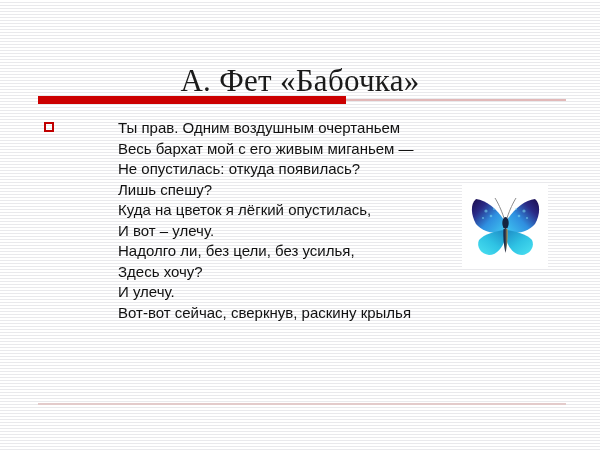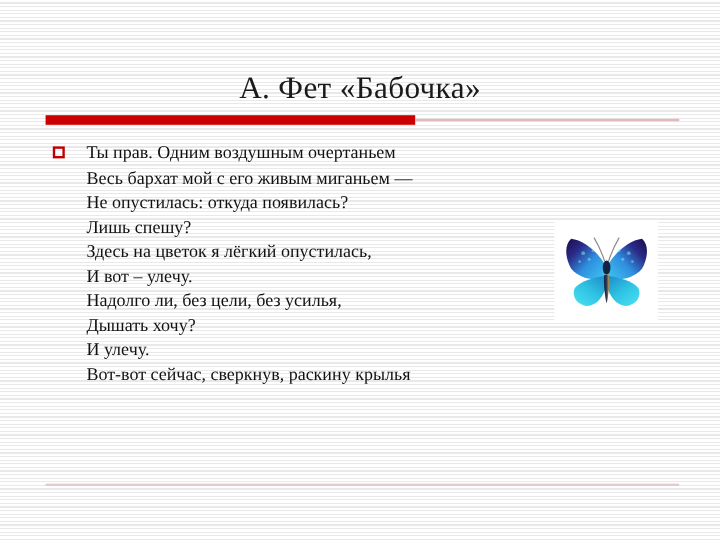"А. Фет «Бабочка»" #slide-title { font-size: 26px -> 31px }
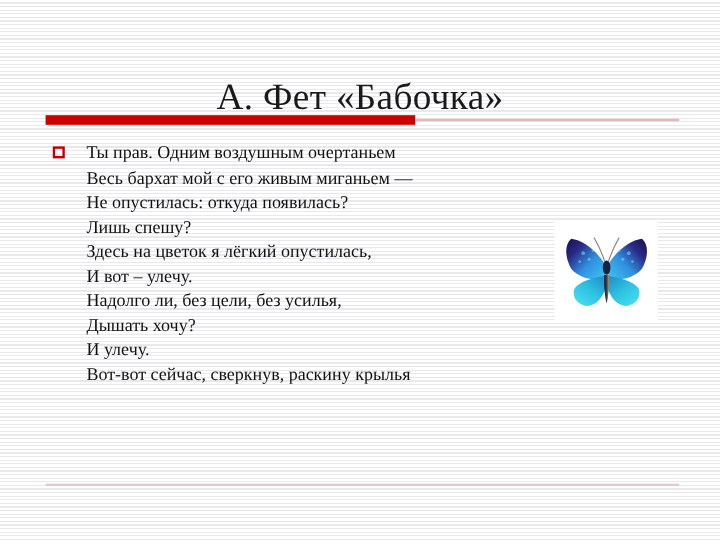"Ты прав. Одним воздушным очертаньем" #poem-lines li { font-family: Liberation Serif, serif -> Liberation Sans, sans-serif; margin-left: none -> 46px }
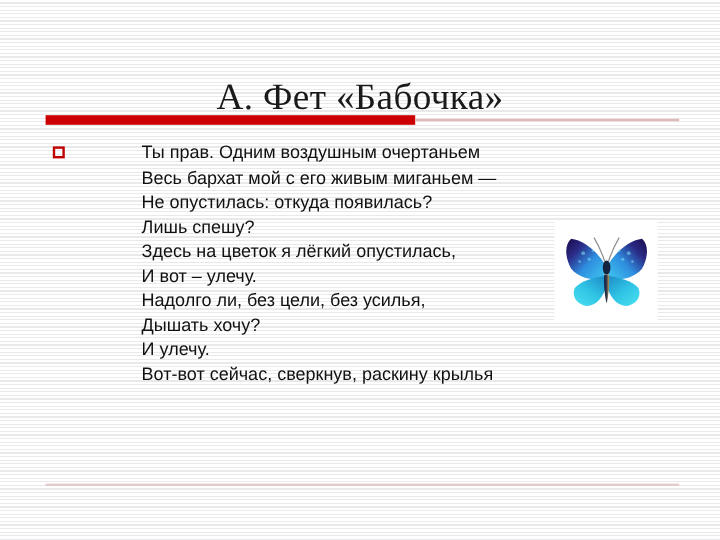"Здесь на цветок я лёгкий" li { text: Здесь -> Куда }
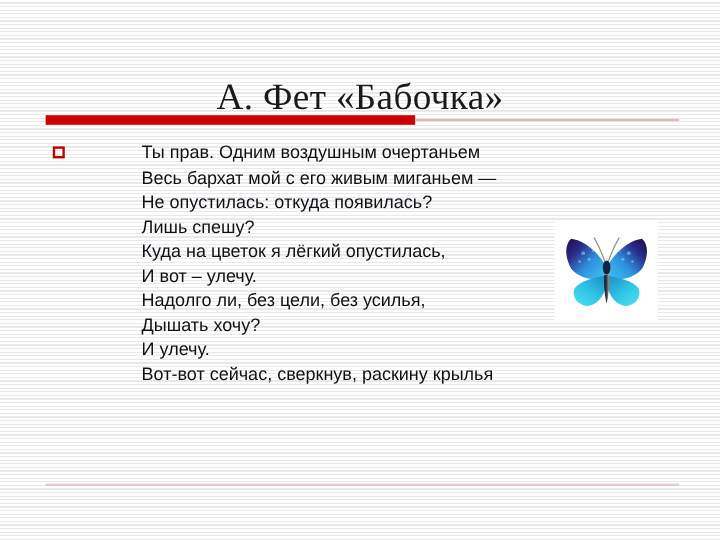"Дышать хочу?" li { text: Дышать -> Здесь }
